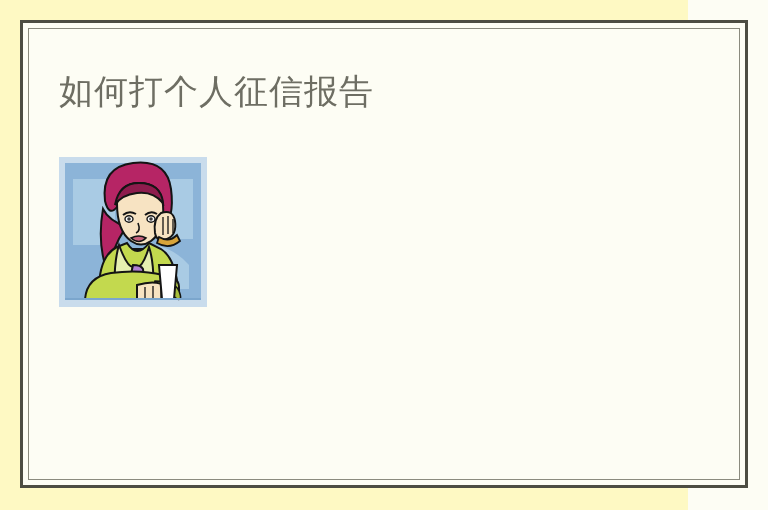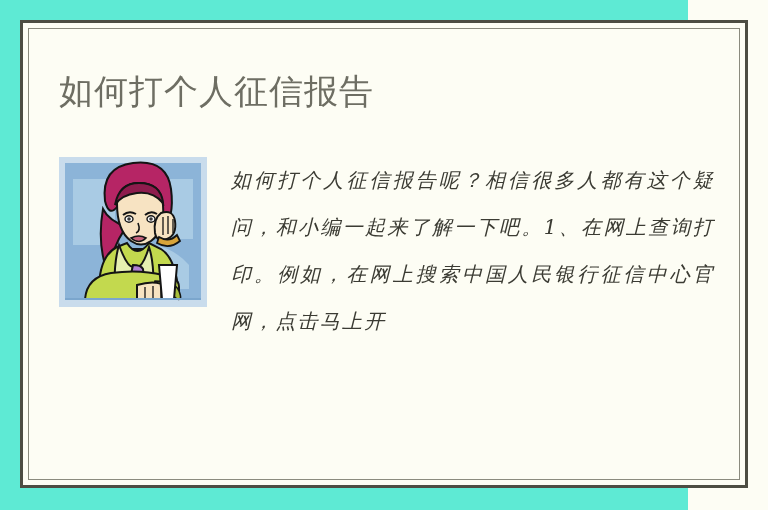"如何打个人征信报告" #page { background: #5eead4 -> #fef9c3 }
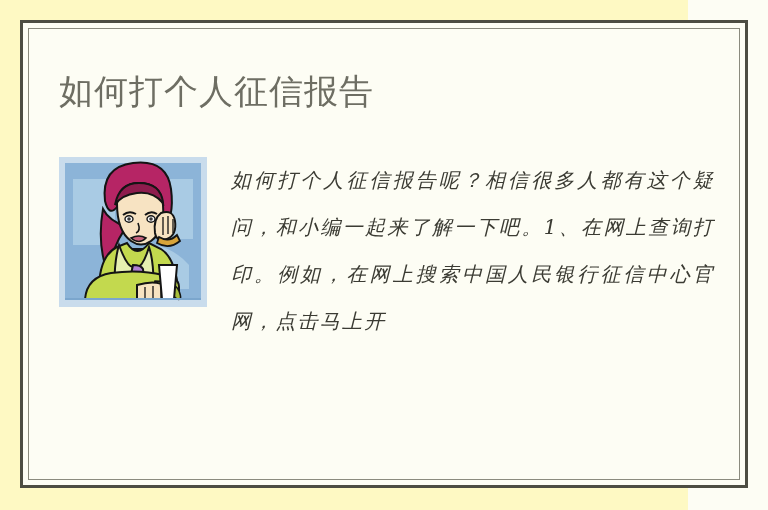"如何打个人征信报告呢？相信很多人都有这个疑问，和小编一起来了解一下吧。1、在网上" p.article-text { html: <p>如何打个人征信报告呢？相信很多人都有这个疑问，和小编一起来了解一下吧。1、在网上查询打印。例如，在网上搜索中国人民银行征信中心官网，点击马上开</p> -> none }
